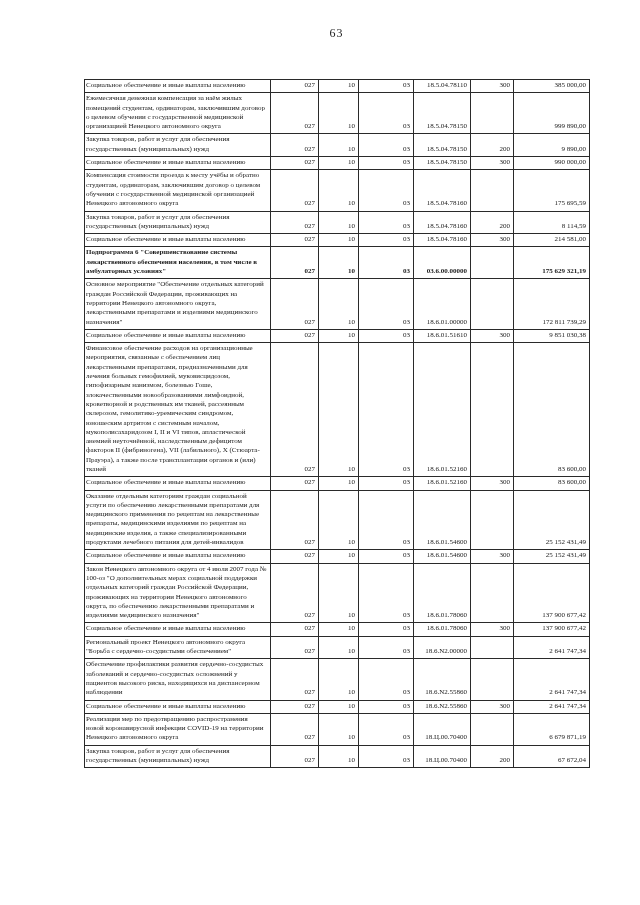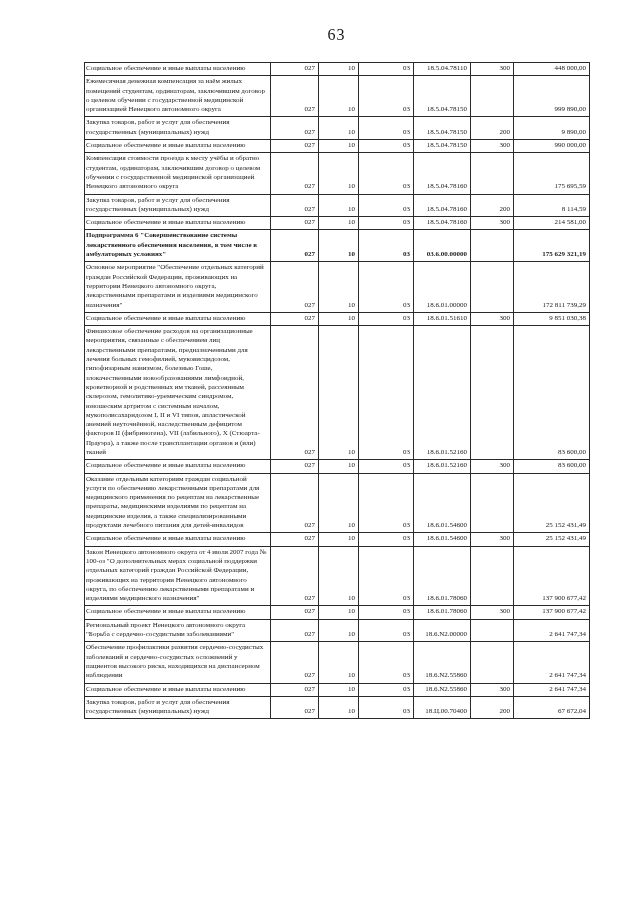"63" .page-number { font-size: 16px -> 12px }
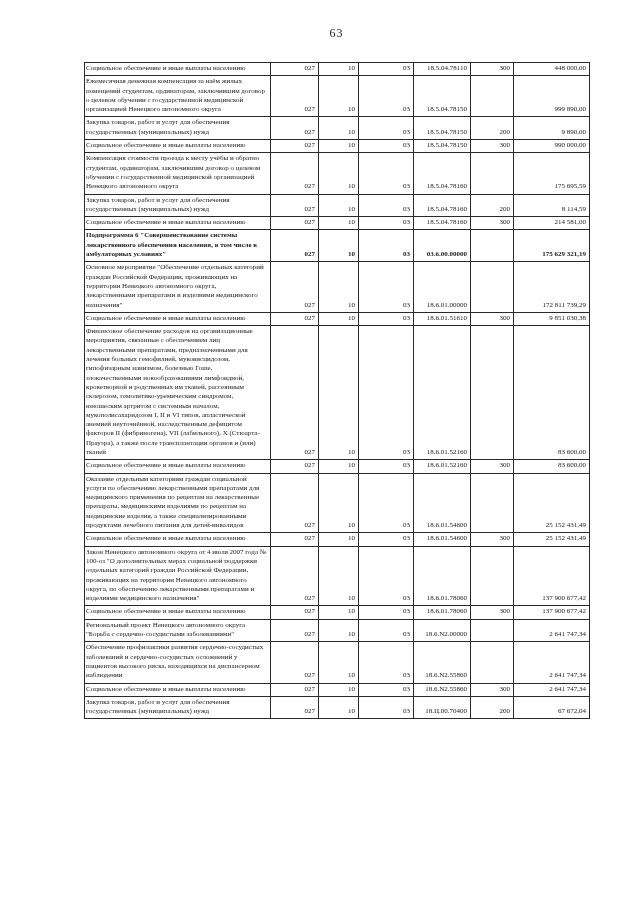"Социальное обеспечение и иные выплаты" table.budget { top: 62px -> 79px }
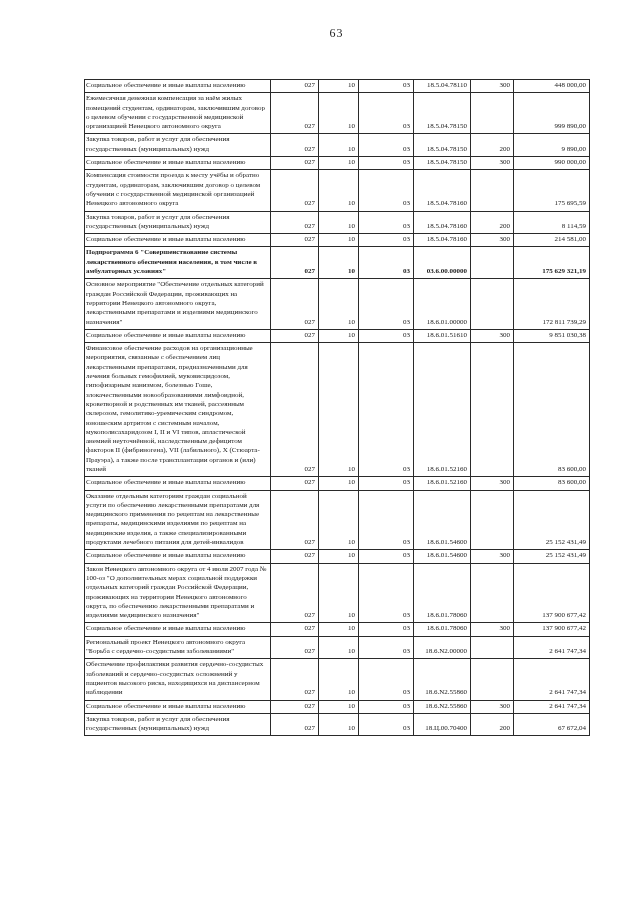"448 000,00" td.num { text: 448 000,00 -> 385 000,00 }
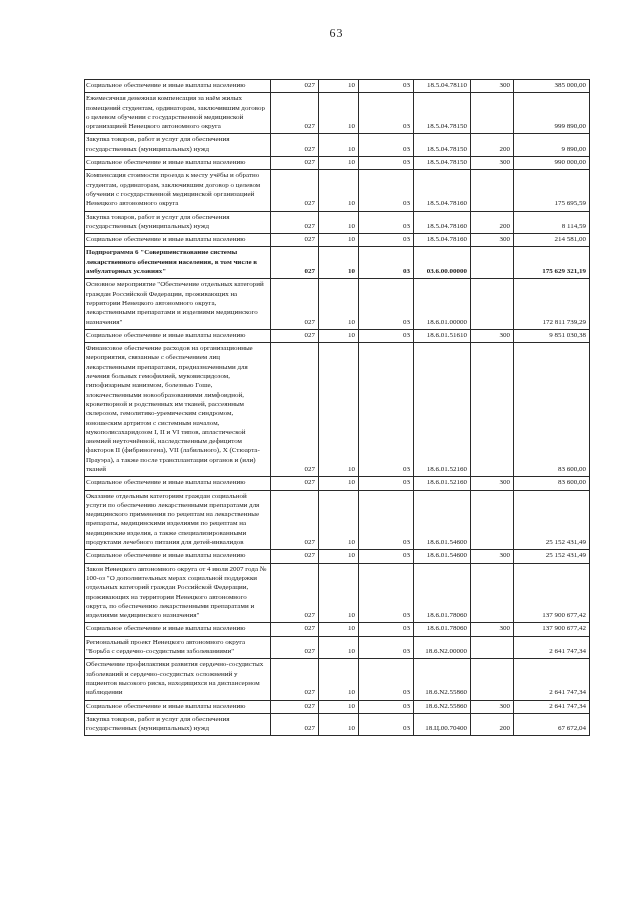"Региональный проект Ненецкого" td.desc { text: заболеваниями -> обеспечением }
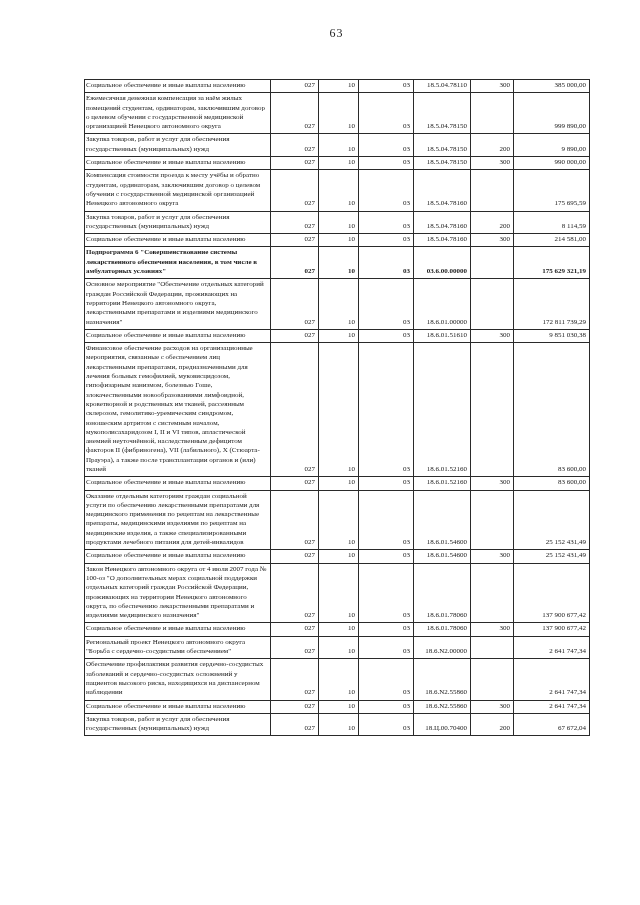"Реализация мер по предотвращению" tr { html: none -> <tr> <td>Реализация мер по предотвращению распространения новой коронавирусной инфекции COVID-19 на территории Ненецкого автономного округа</td> <td>027</td> <td>10</td> <td>03</td> <td>18.Ц.00.70400</td> <td></td> <td>6 679 871,19</td> </tr> }
